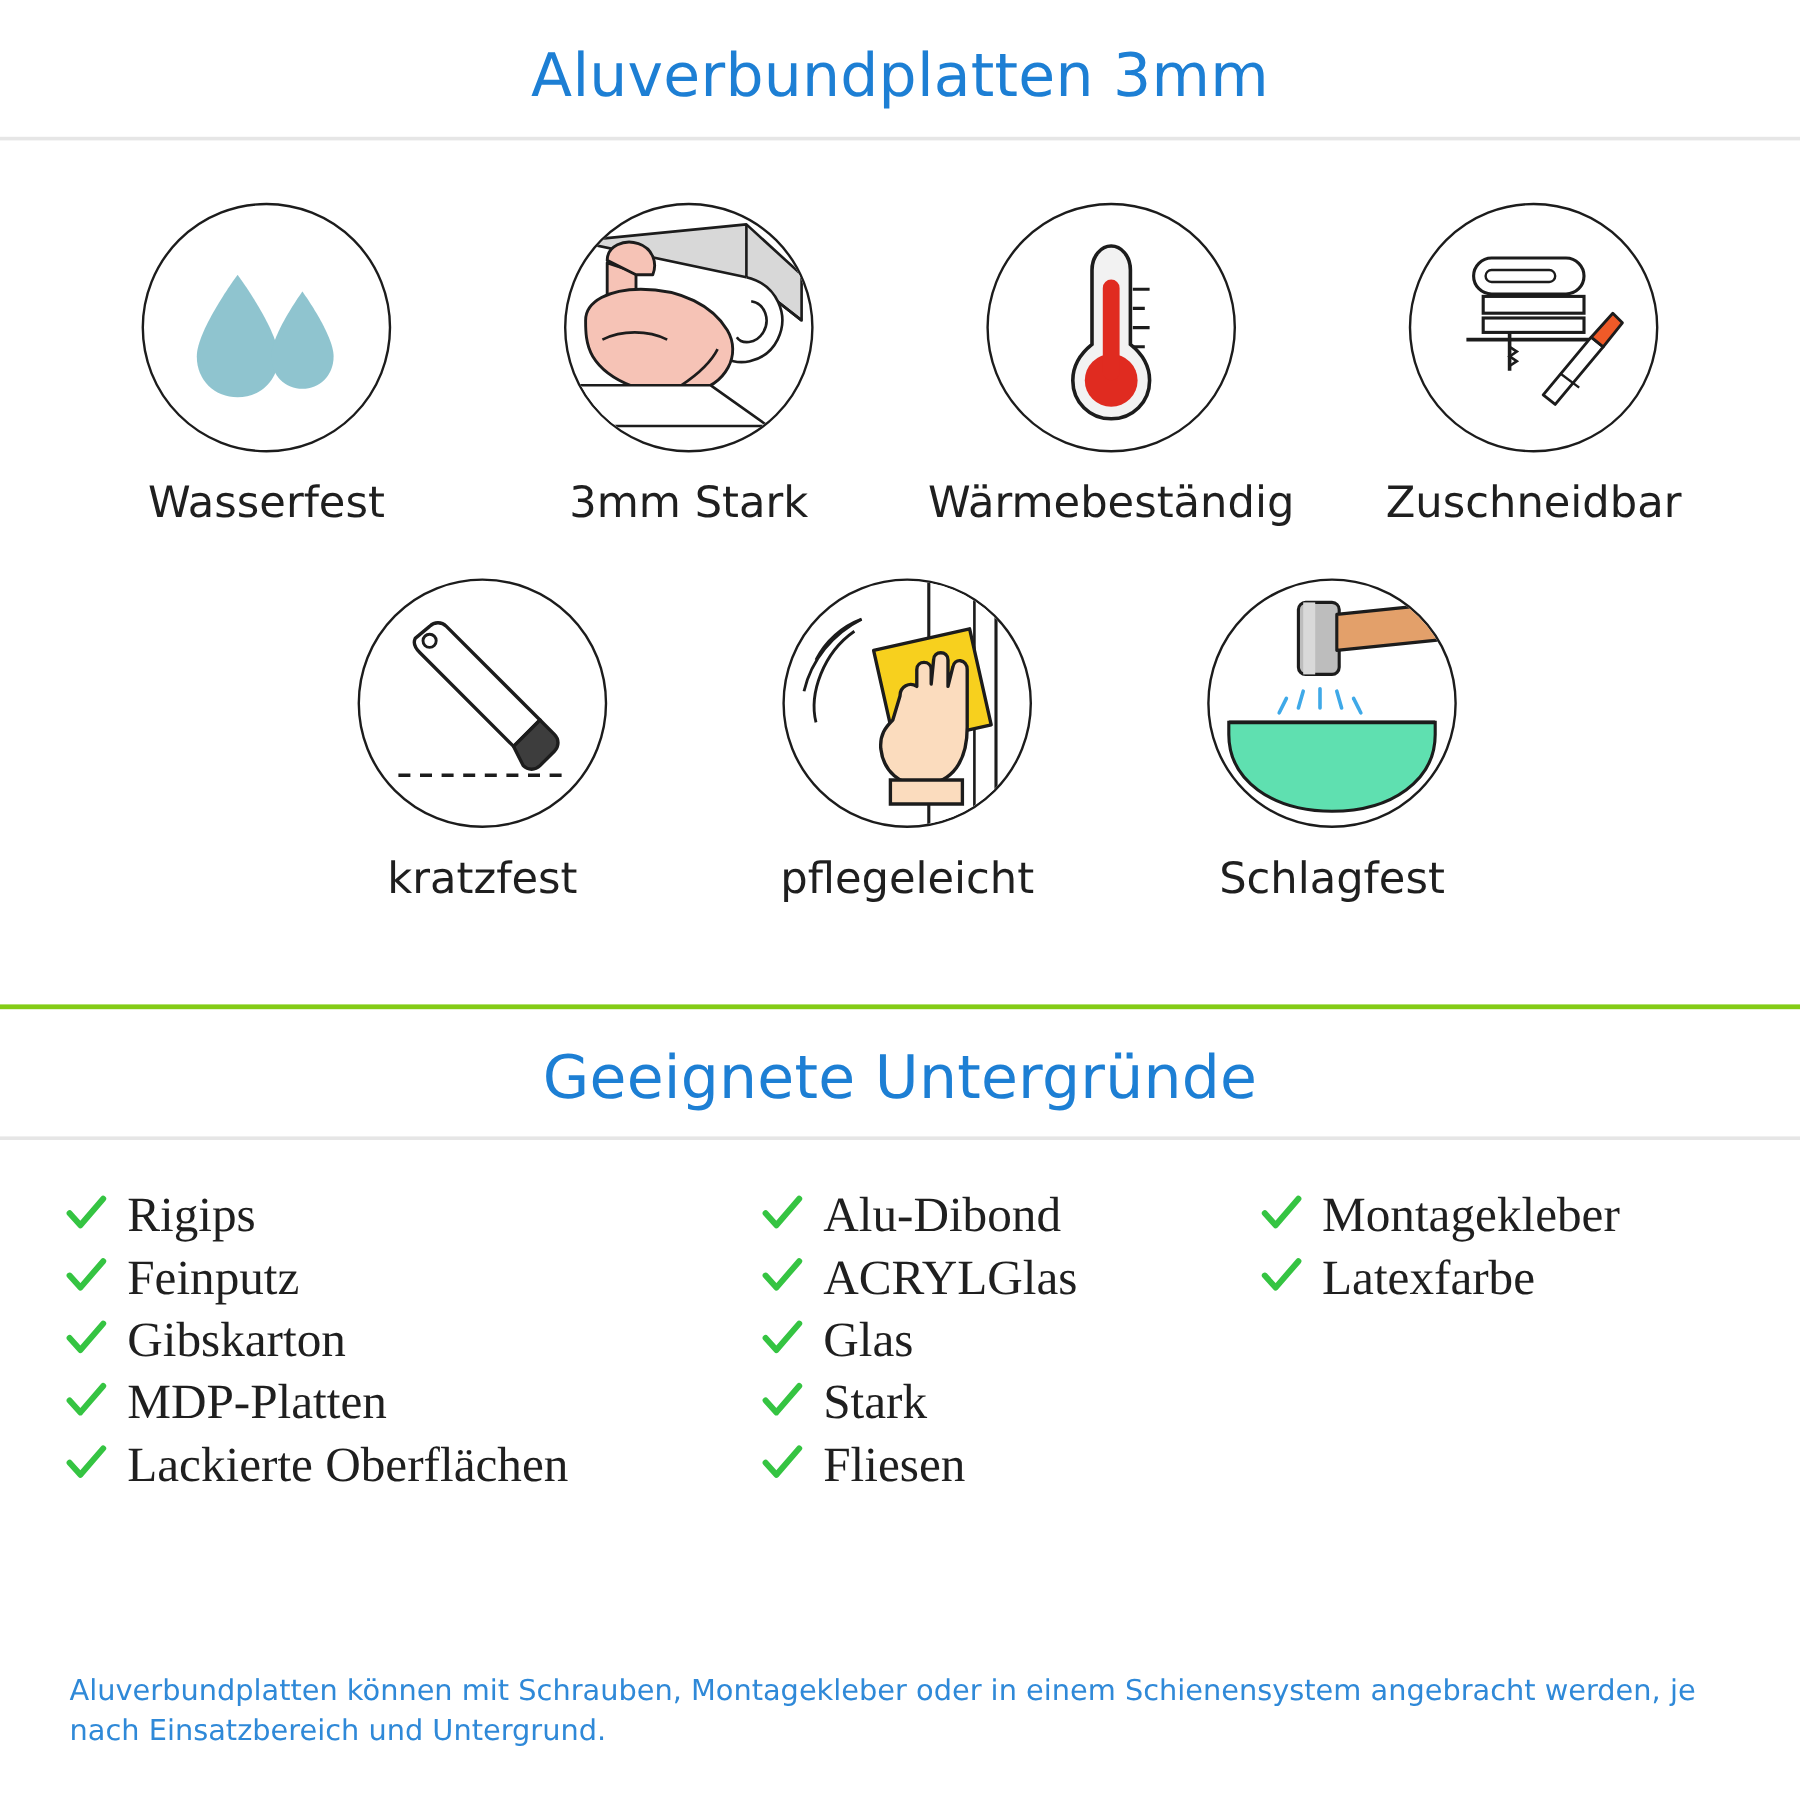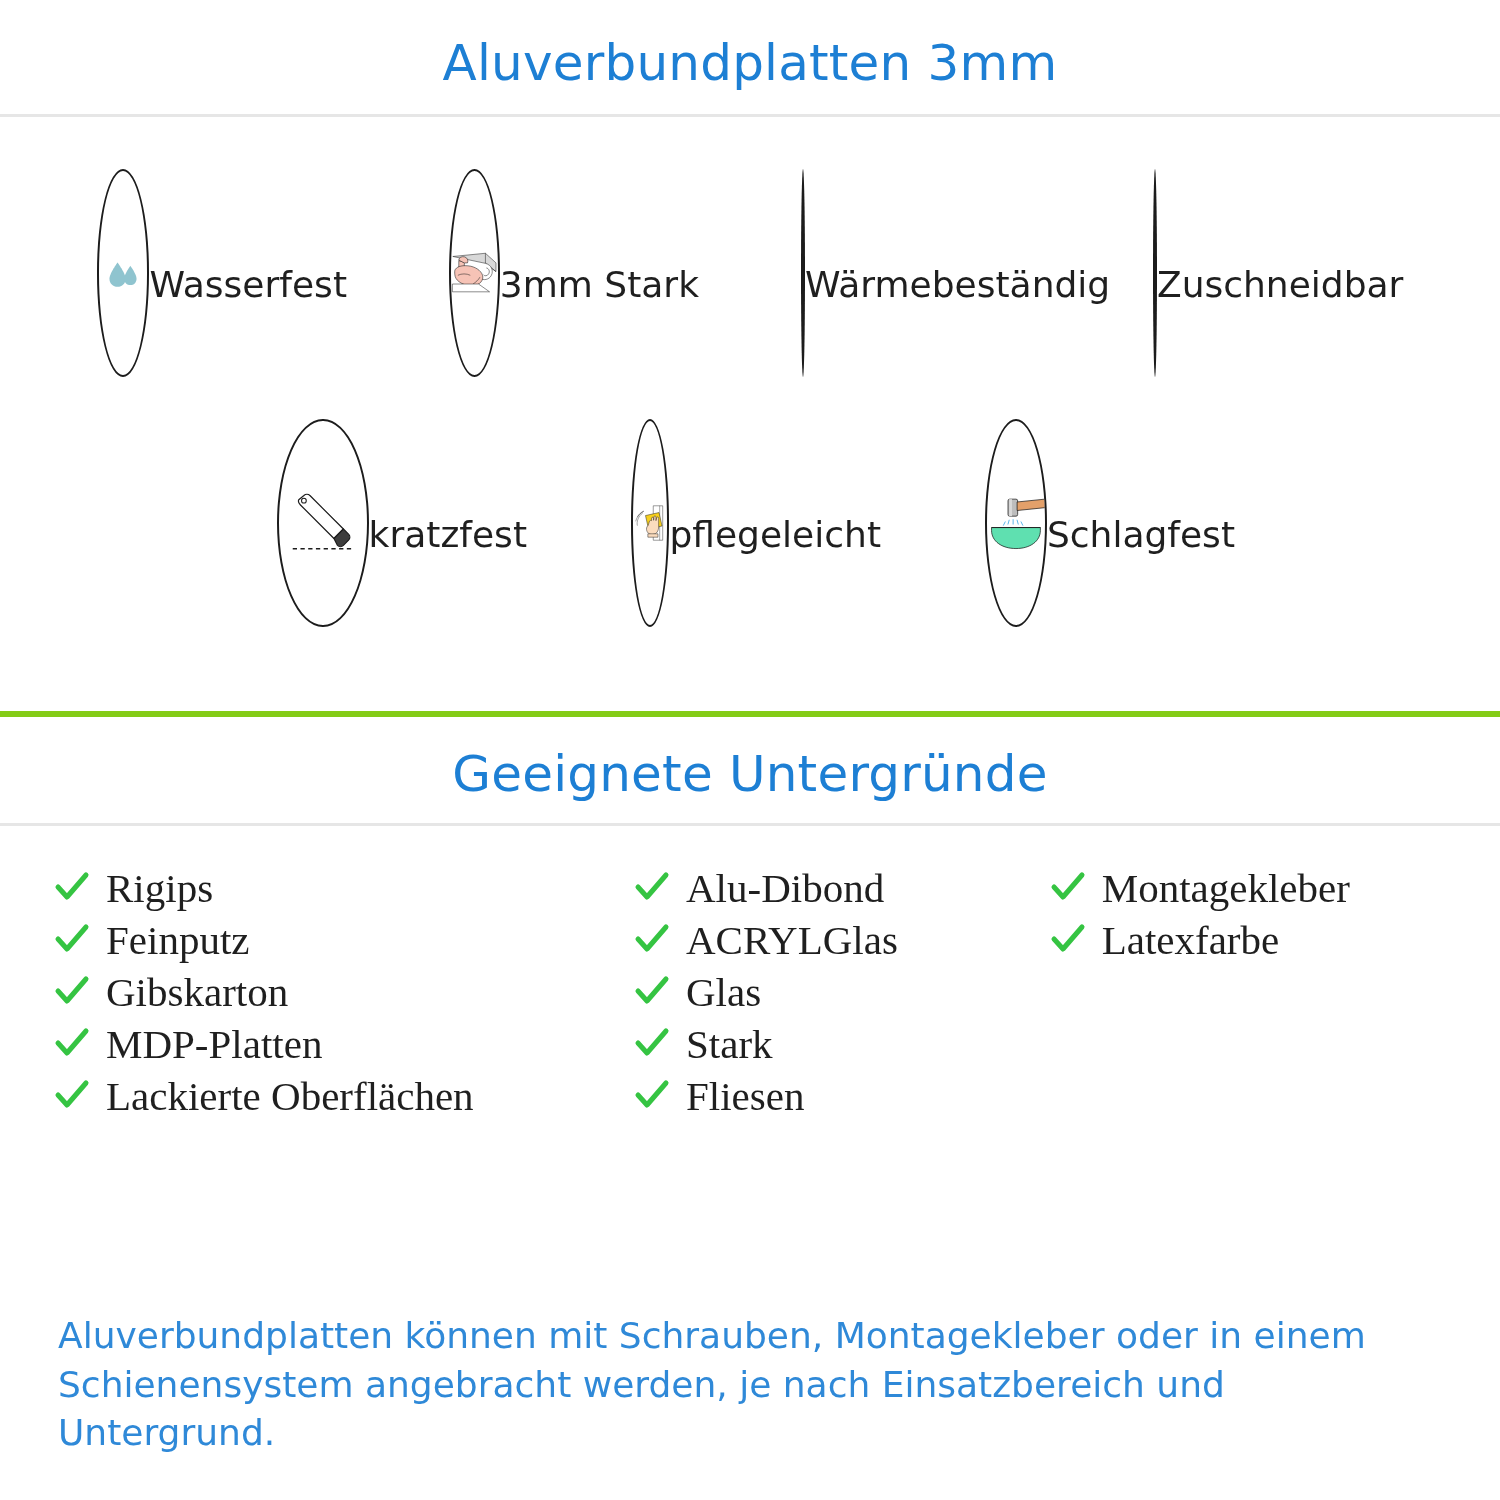"Wasserfest" .feature { flex-direction: row -> column }
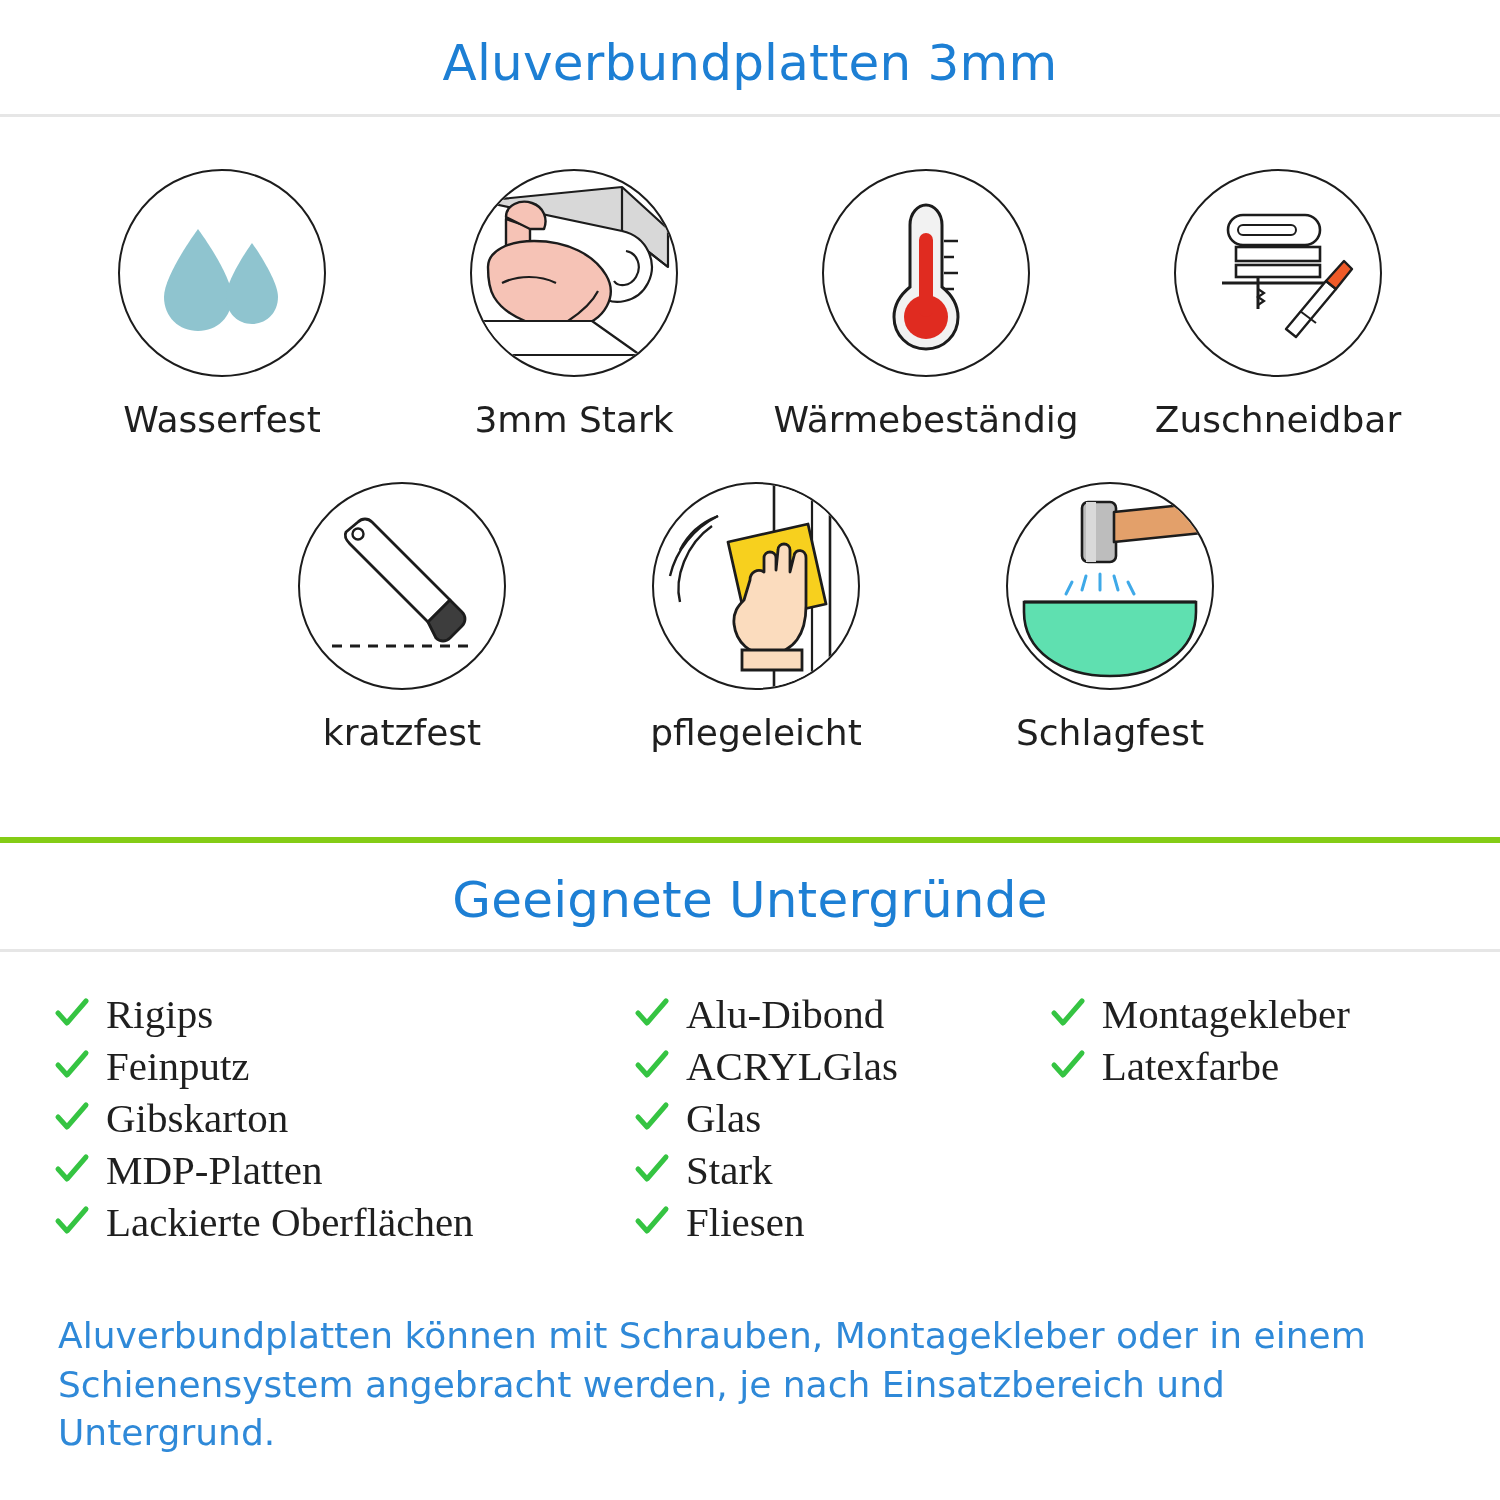"Geeignete Untergründe" div.title-bar { border-top: 6px solid #84cc16 -> 4px solid #84cc16 }
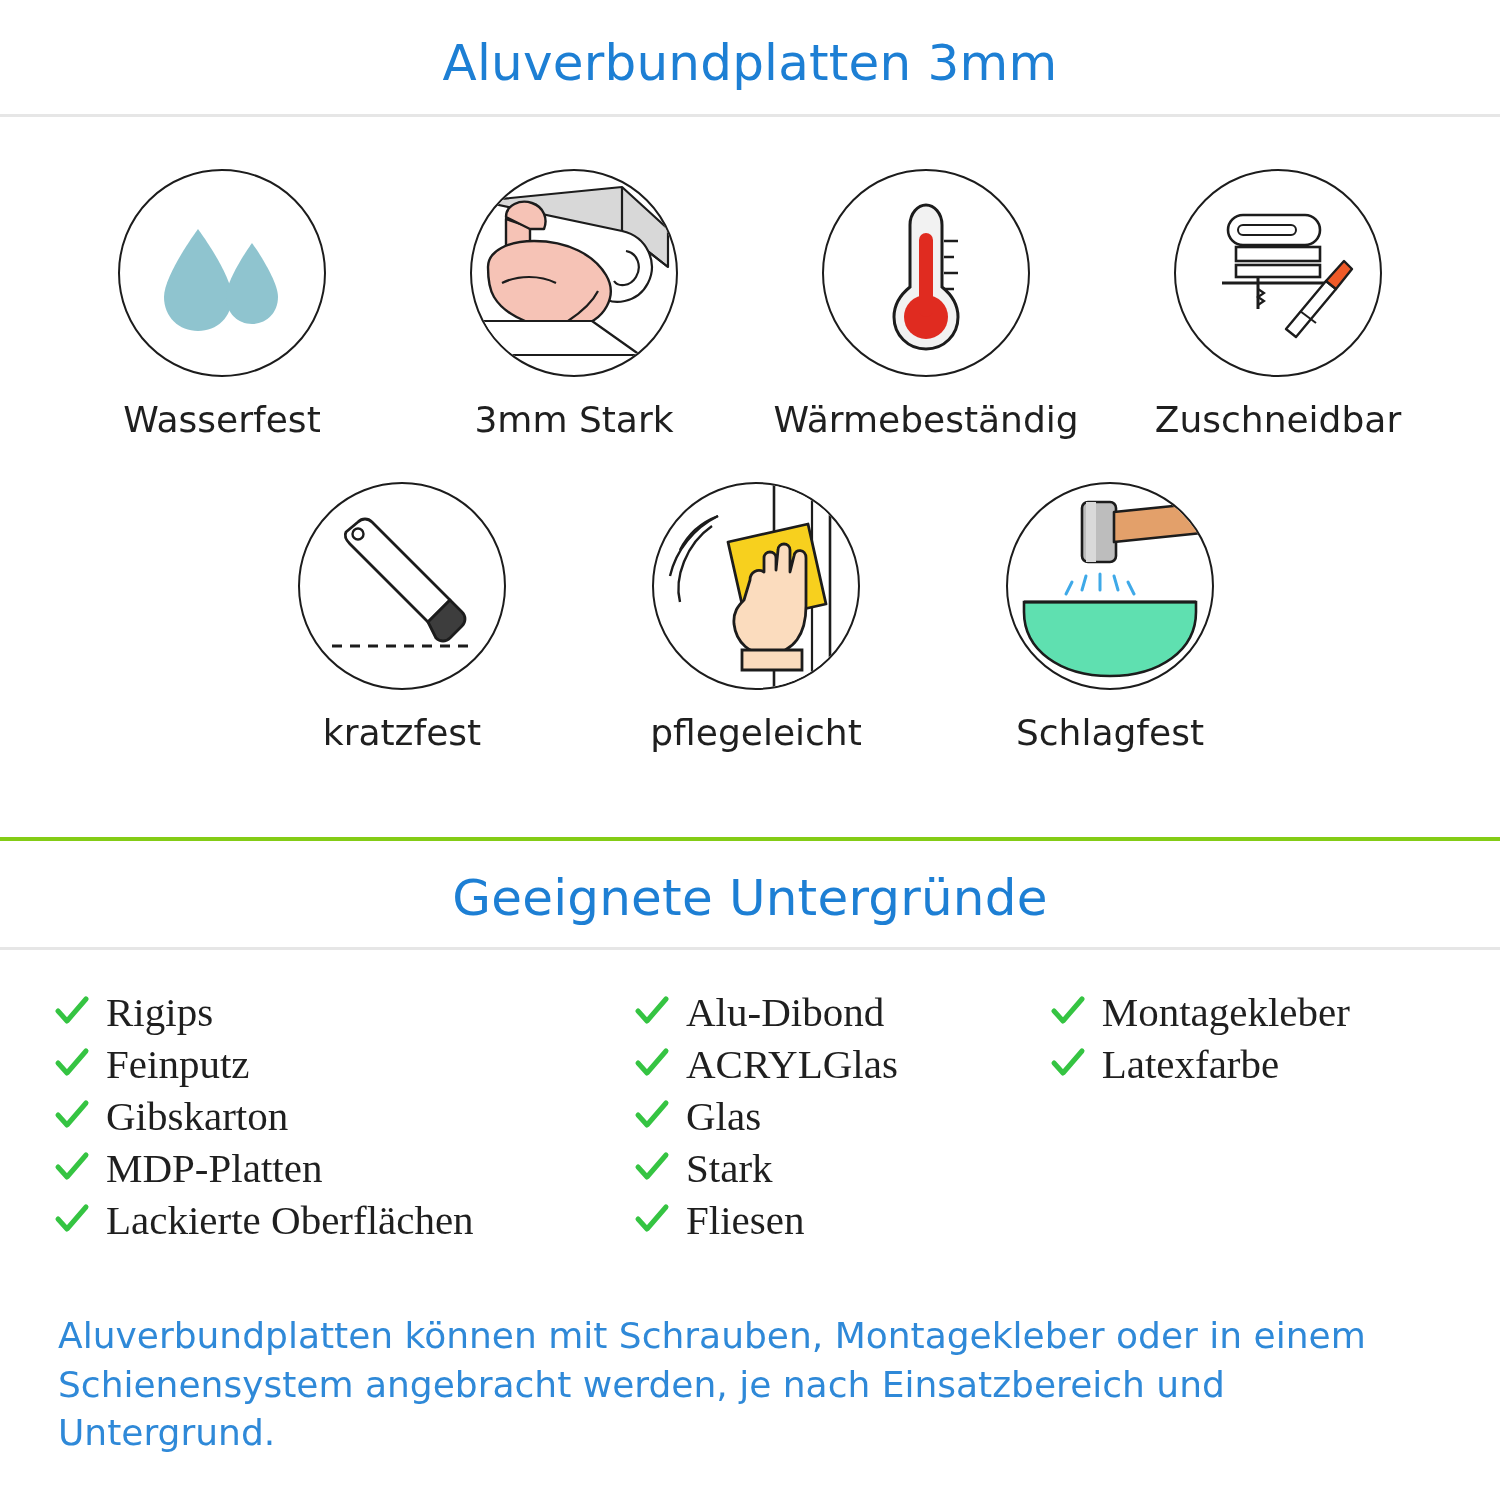"Aluverbundplatten können mit Schrauben," .footnote { font-size: 36px -> 24px }
